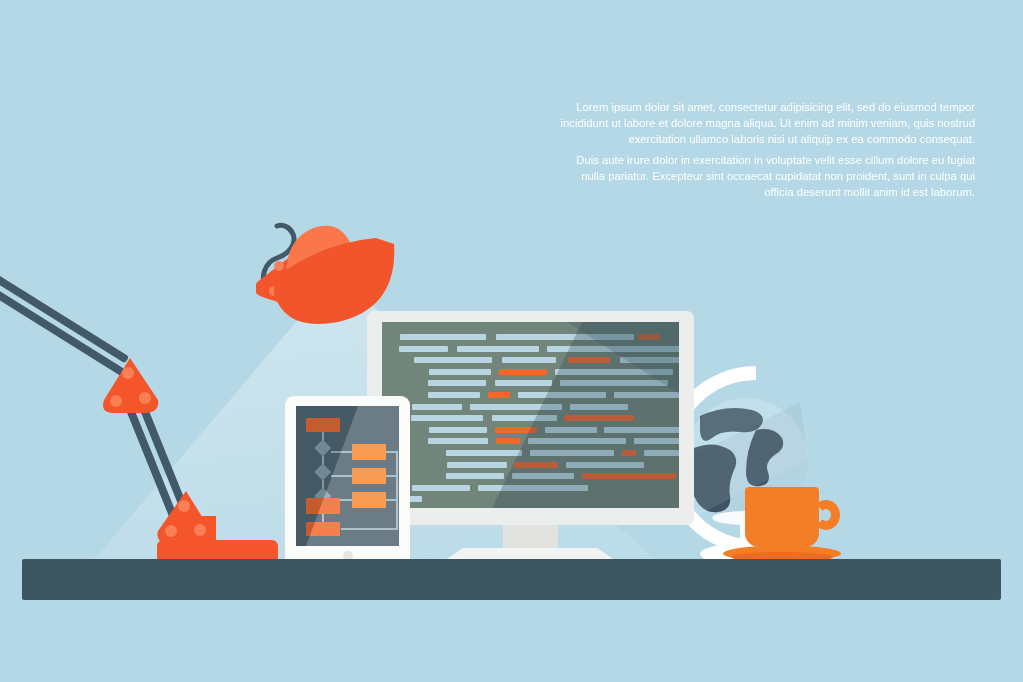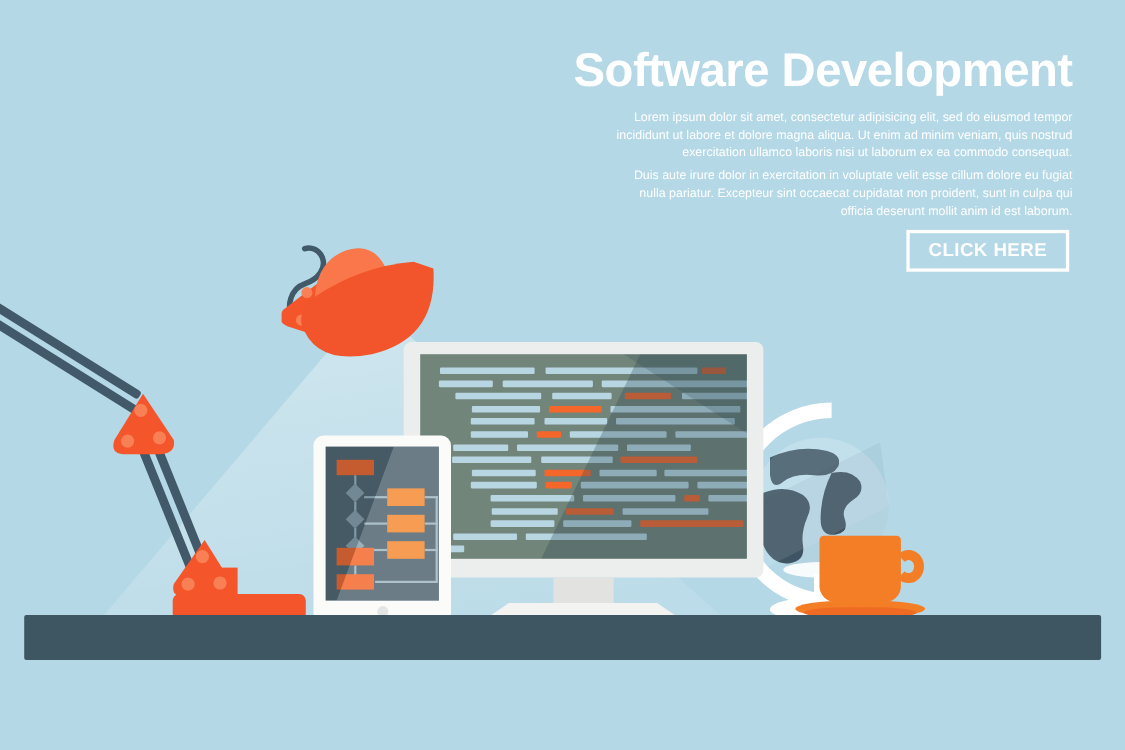"Software Development" div.headline { html: <div>Software Development</div> -> none }
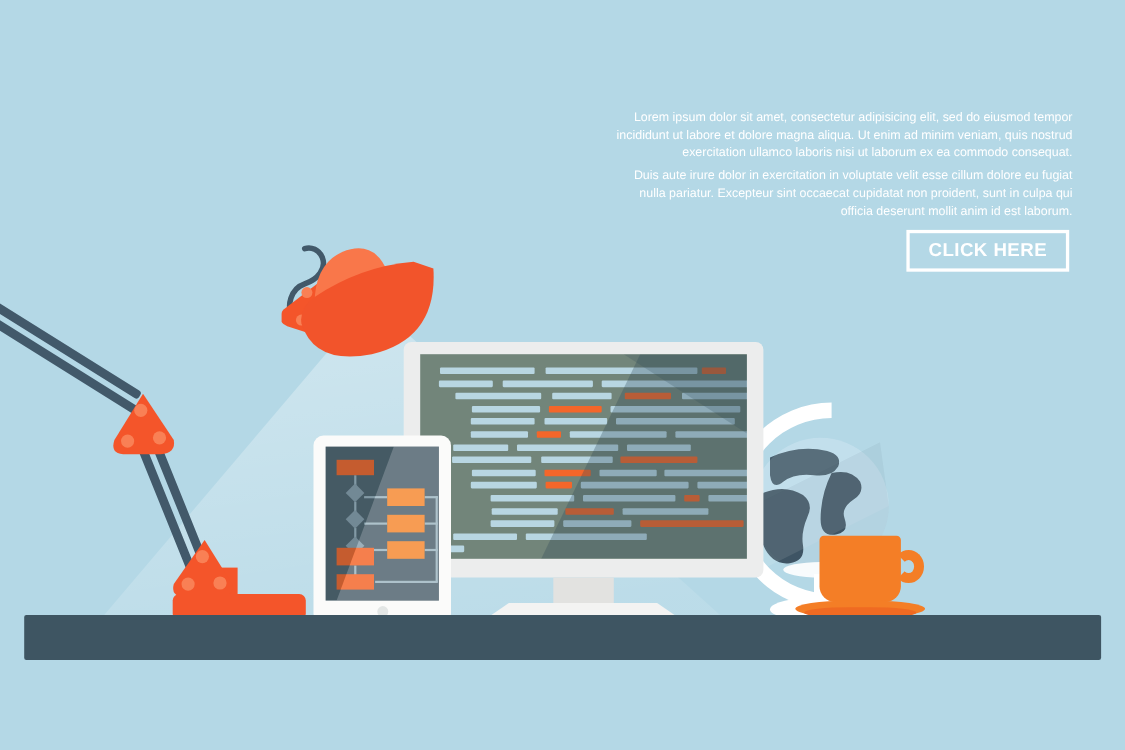"Lorem ipsum dolor sit amet," div.para { text: laborum -> aliquip }
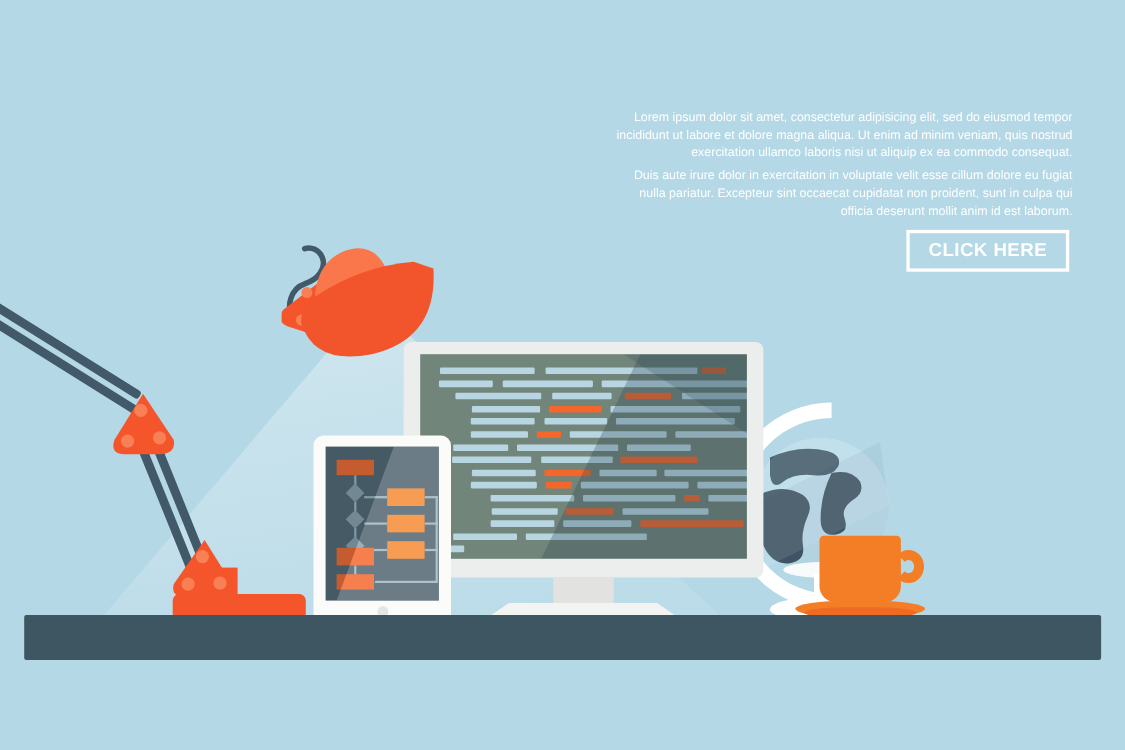"CLICK HERE" div.cta { html: <div>CLICK HERE</div> -> none }
